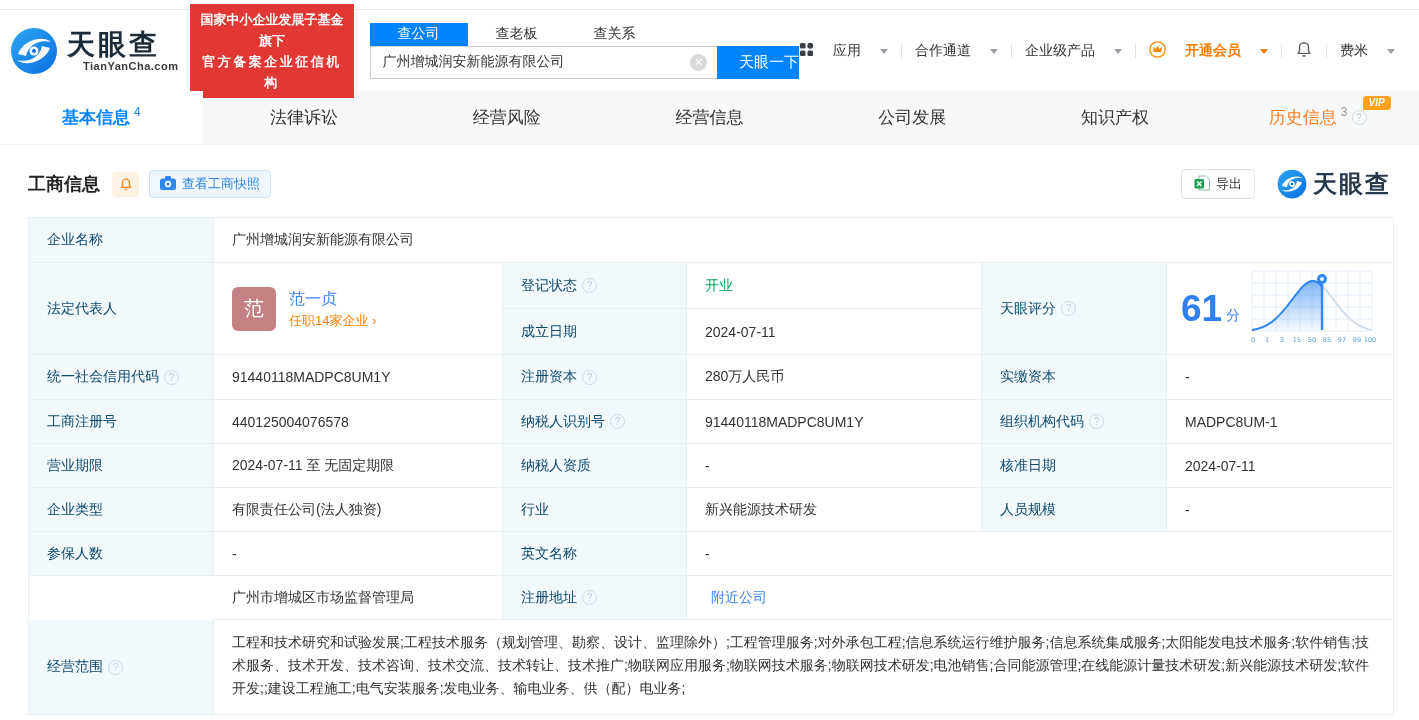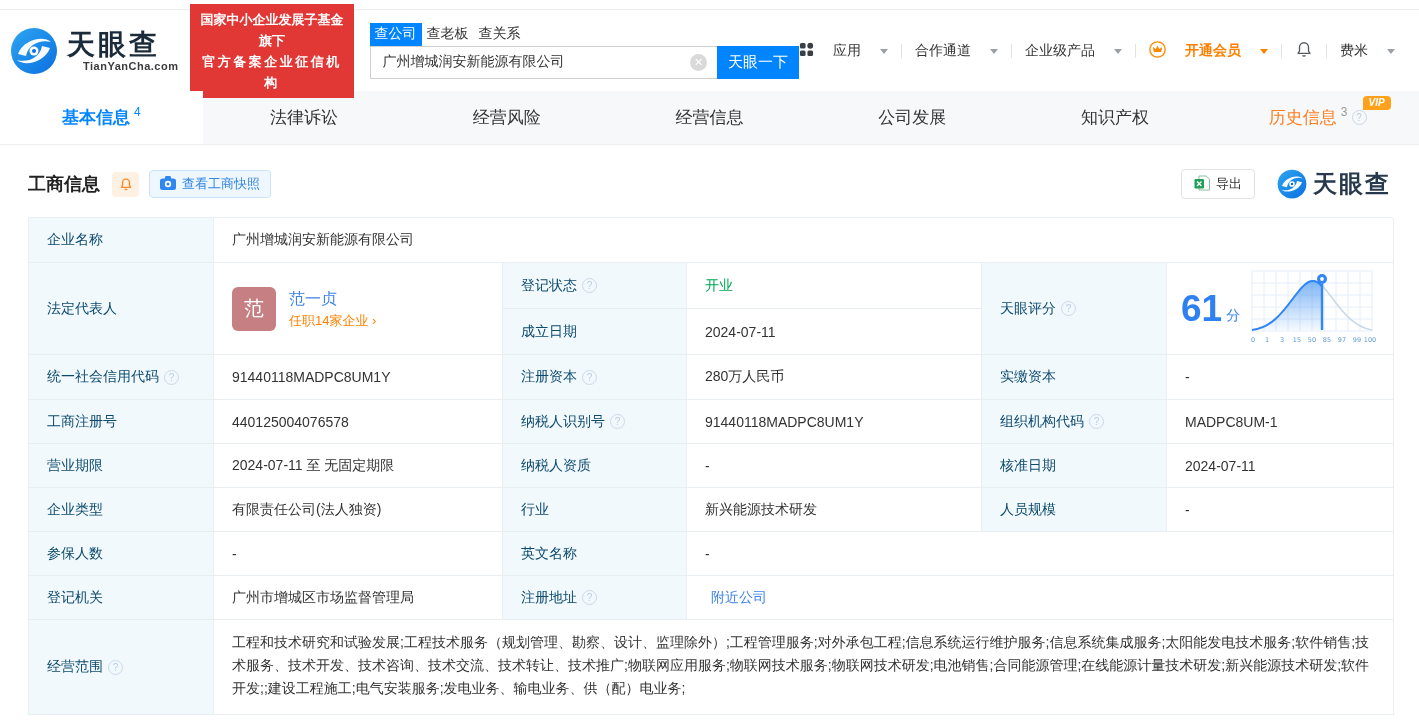"查公司" .search-tab { padding: 2px 5px 3px -> 2px 28px 3px }
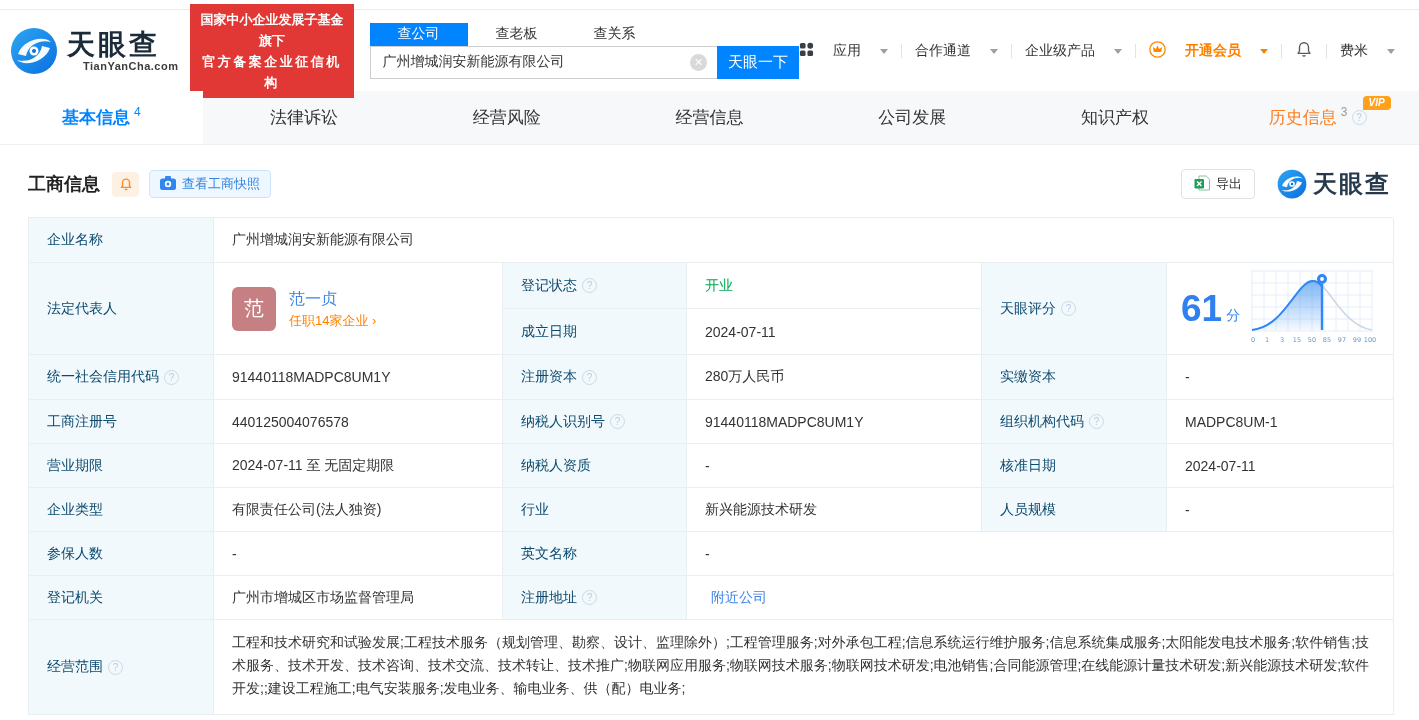"天眼一下" .search-btn { text-align: none -> right }
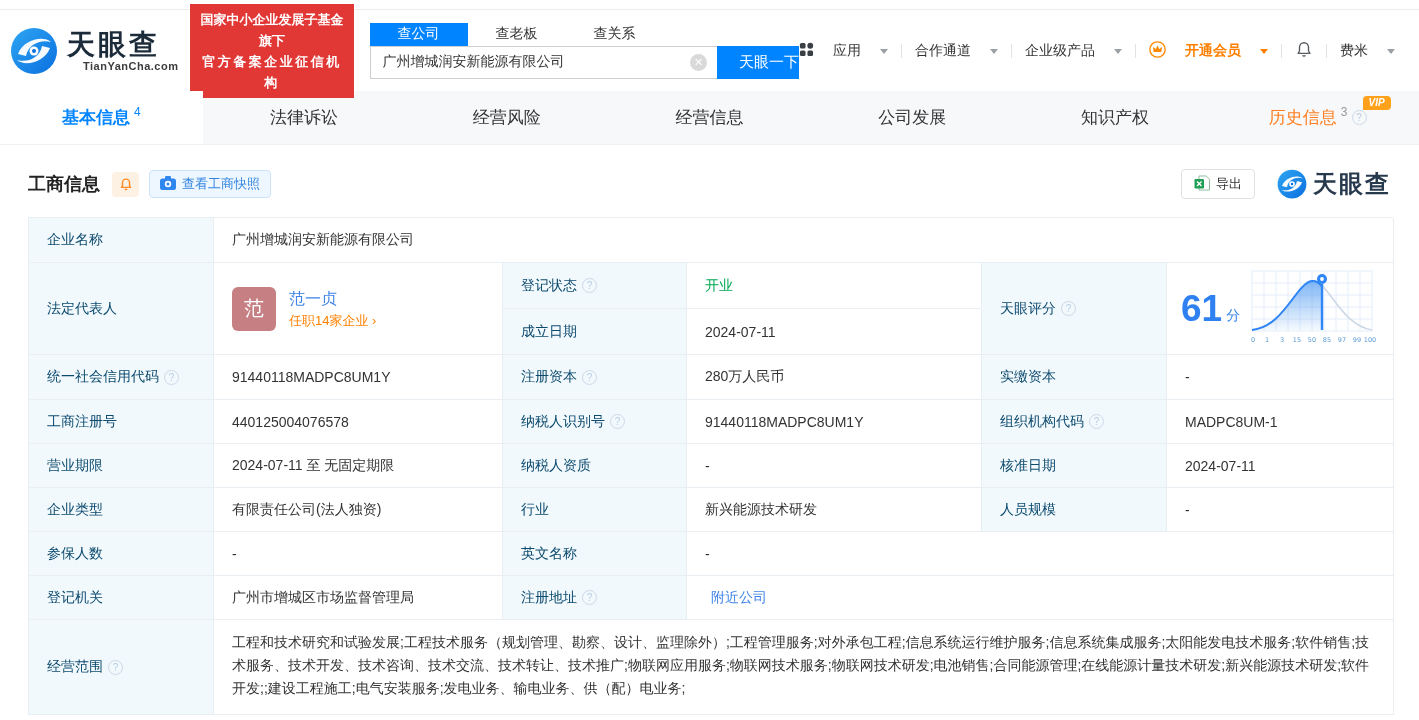"登记机关" div.cell { html: <div>登记机关</div> -> none }
